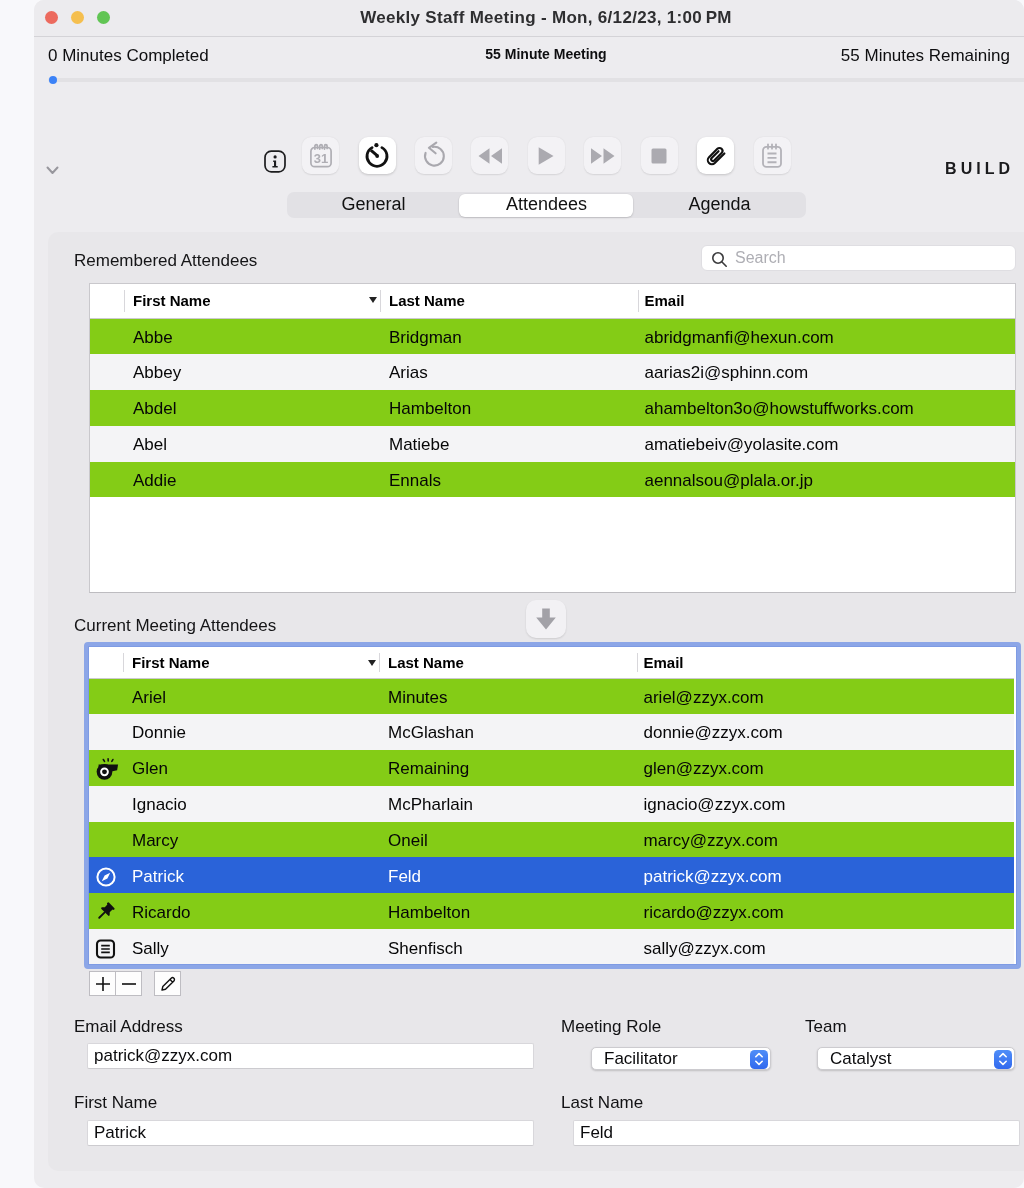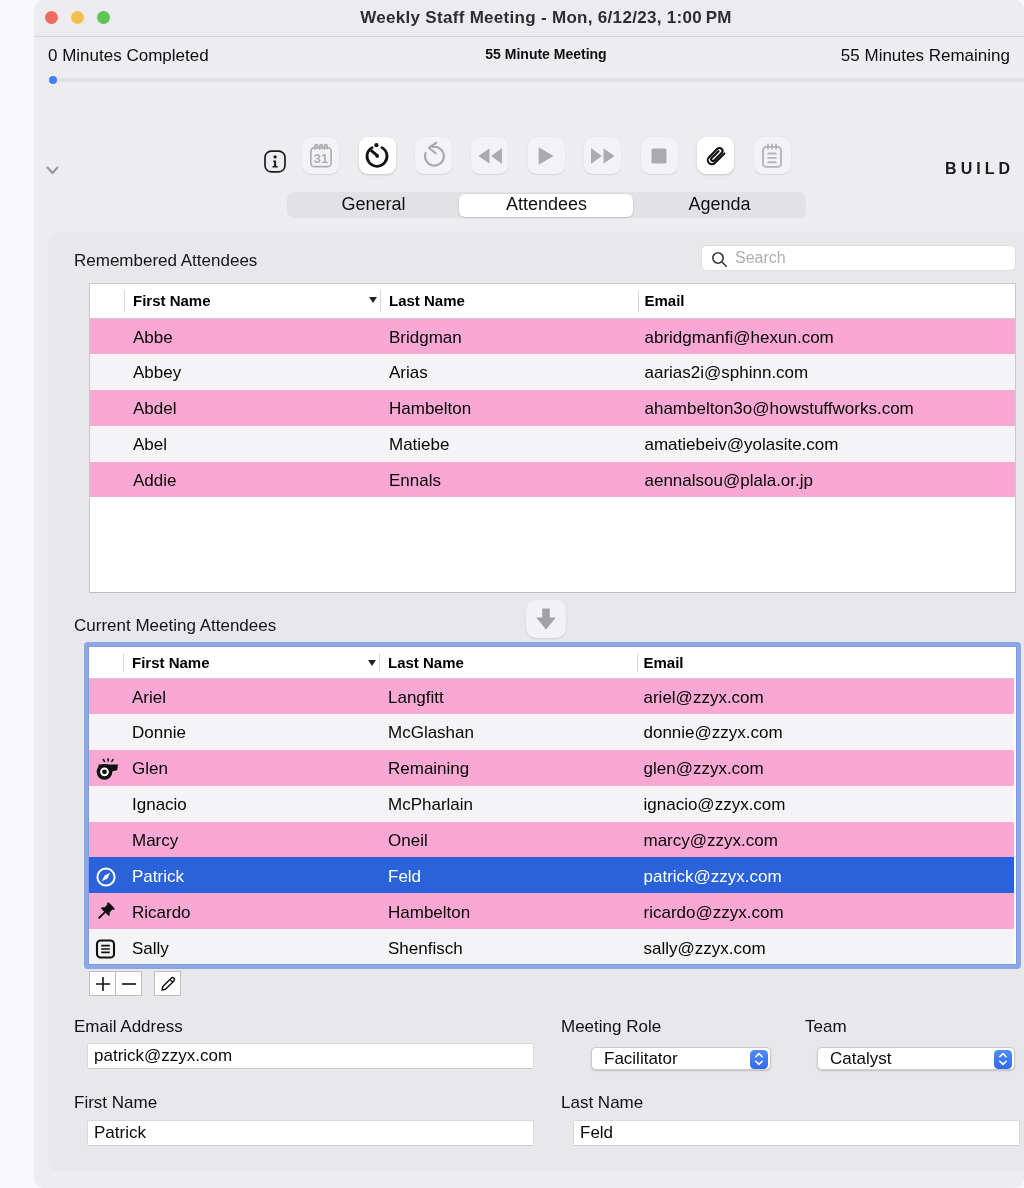"Abbe" tr.odd td { background: #f9a8d4 -> #84cc16 }
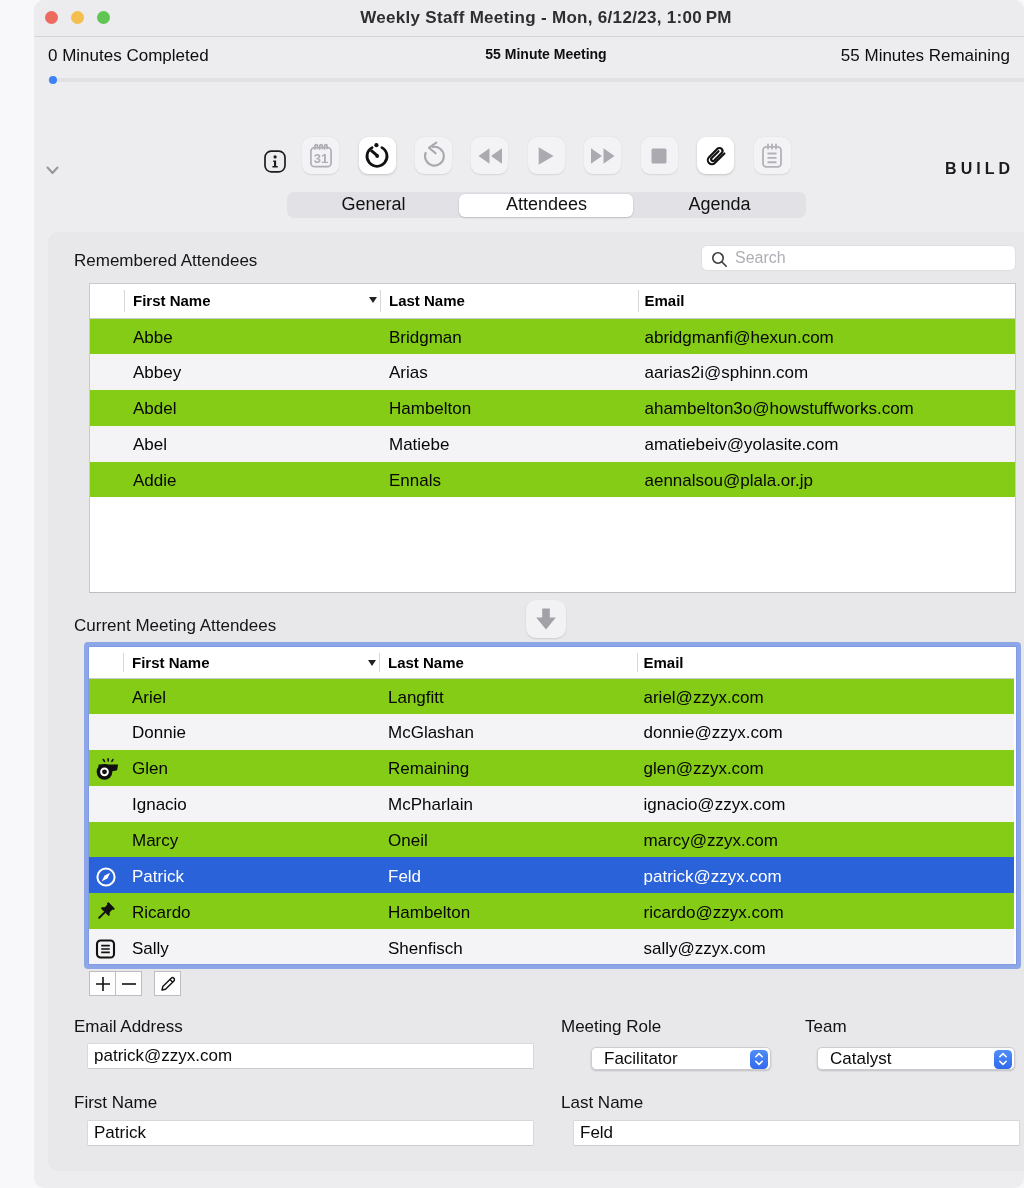"Langfitt" td.c2 { text: Langfitt -> Minutes }
